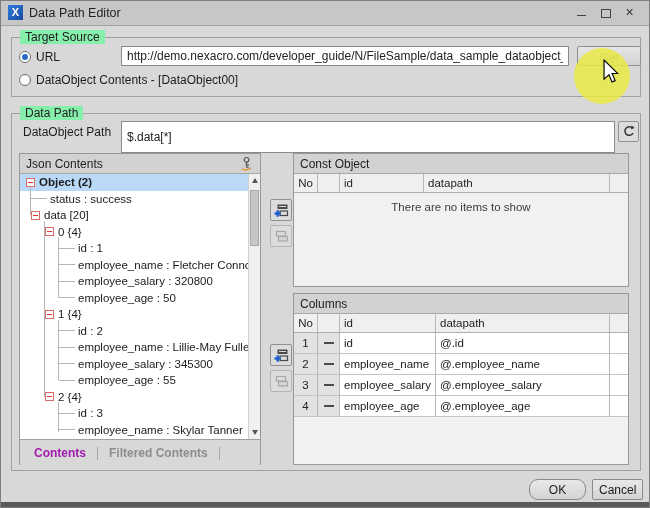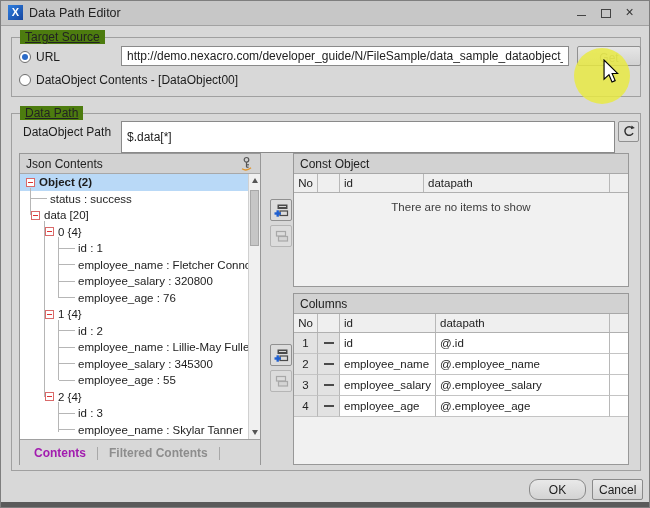"Target Source" .group-label { background: #4d7c0f -> #86efac; text-decoration: underline -> none }
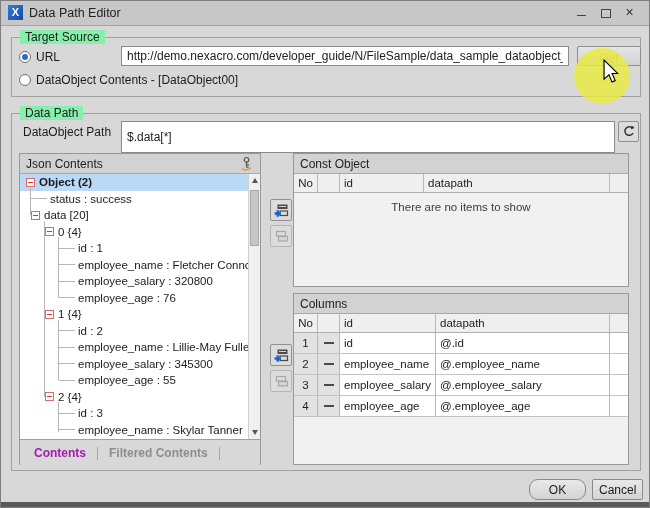"employee_age : 76" span.tlabel { text: 76 -> 50 }
